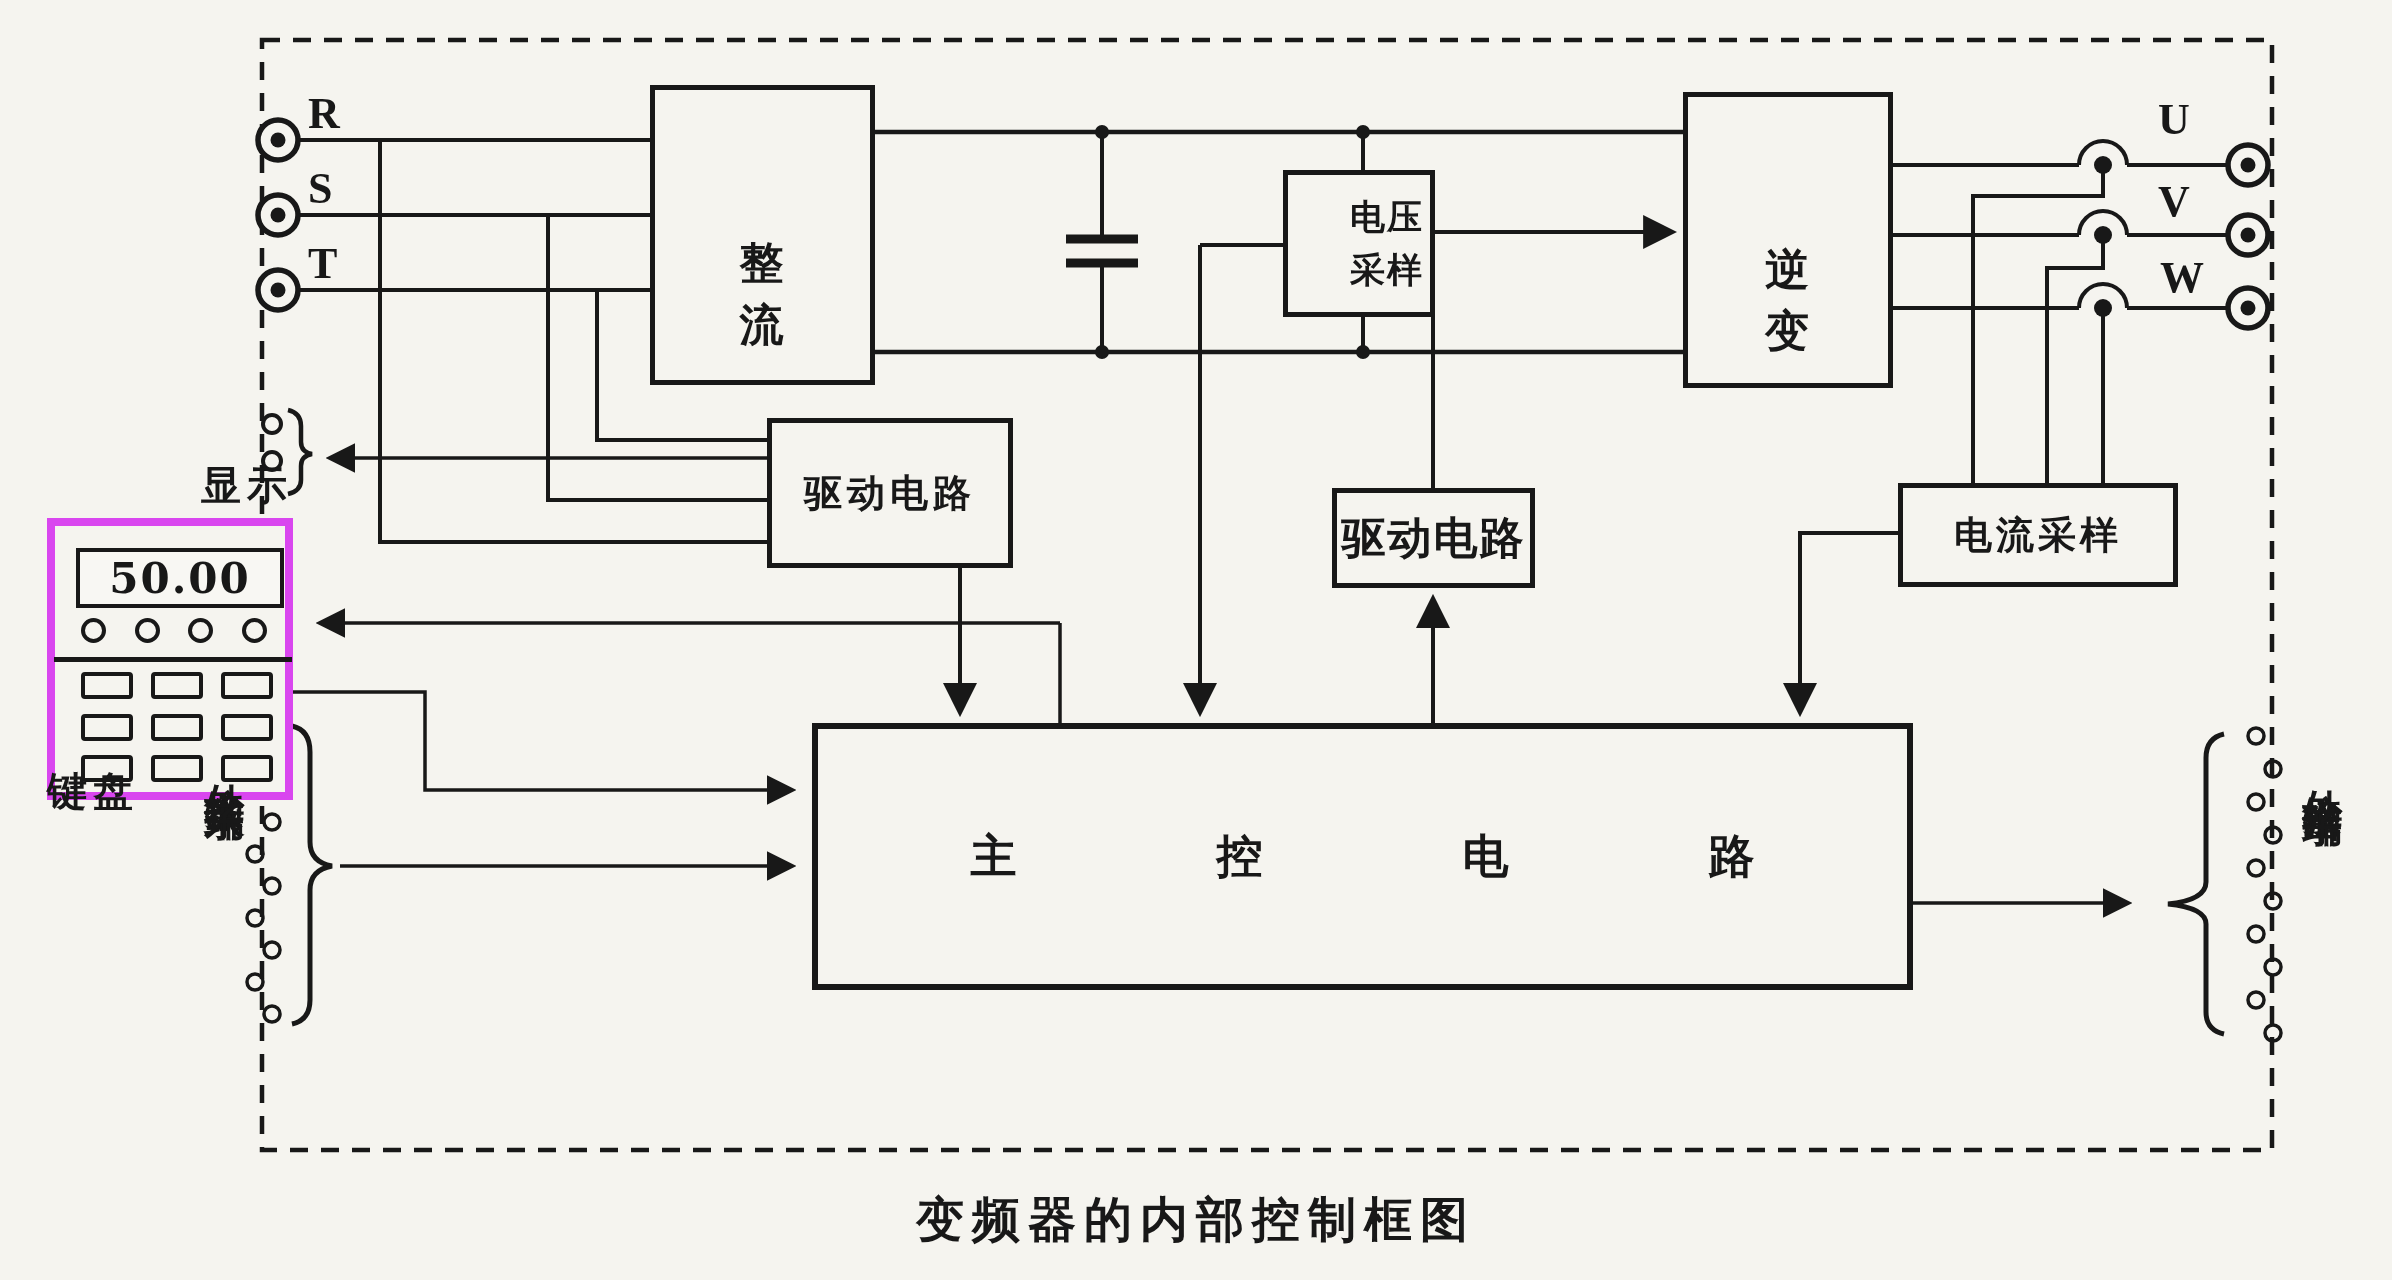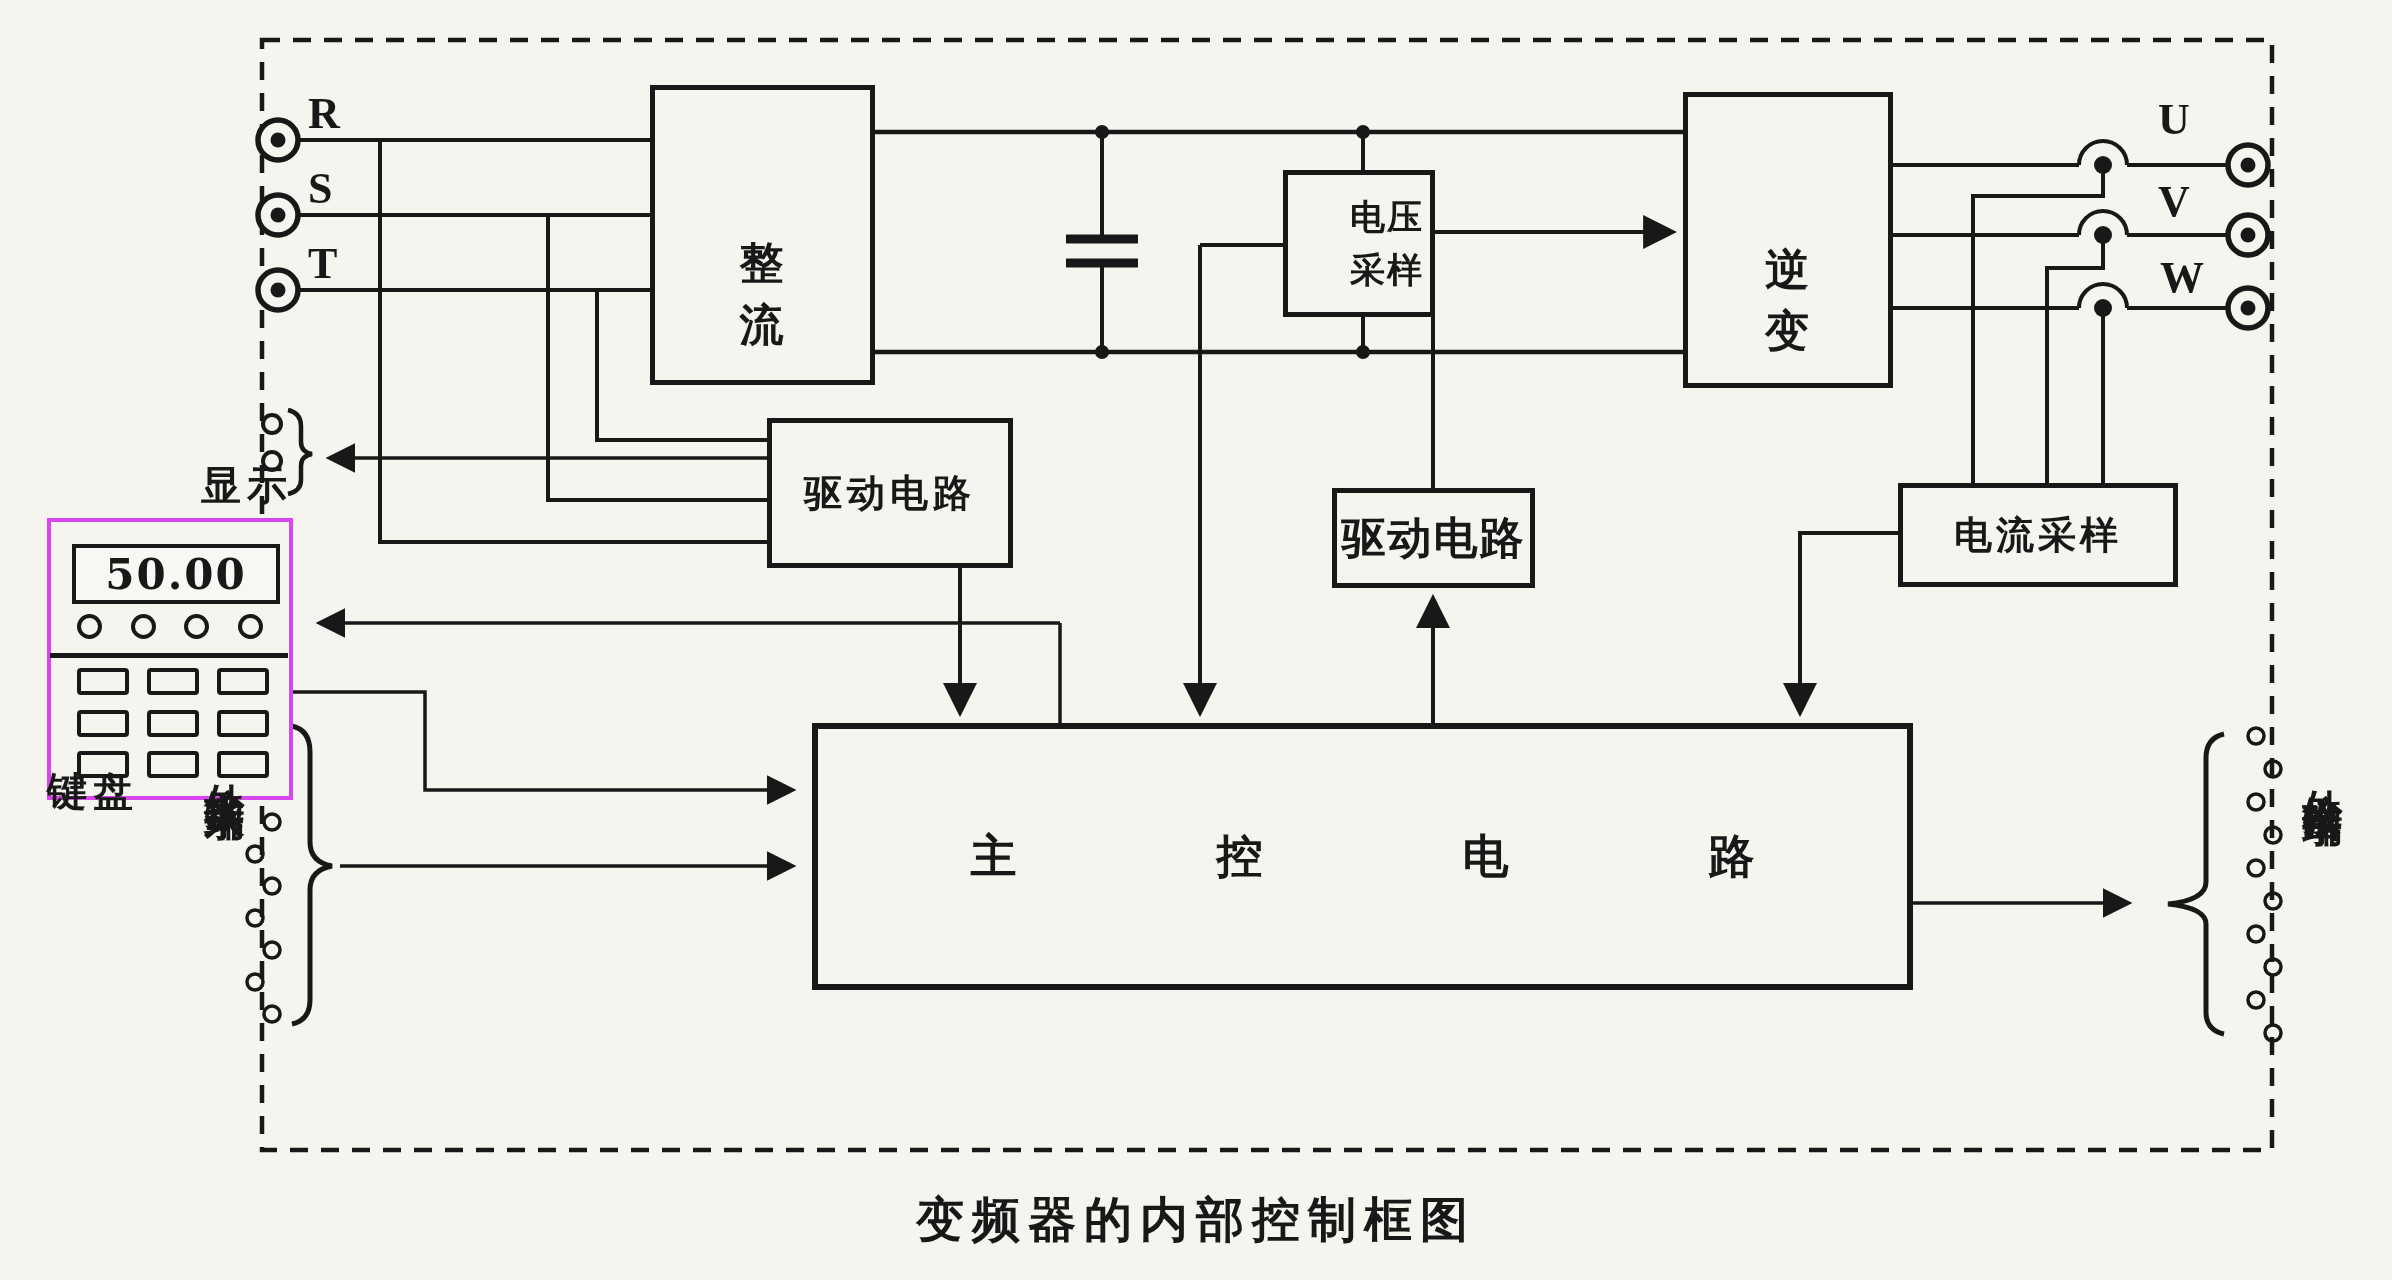"50.00" #keypad-device { border: 4px solid #d946ef -> 8px solid #d946ef }
